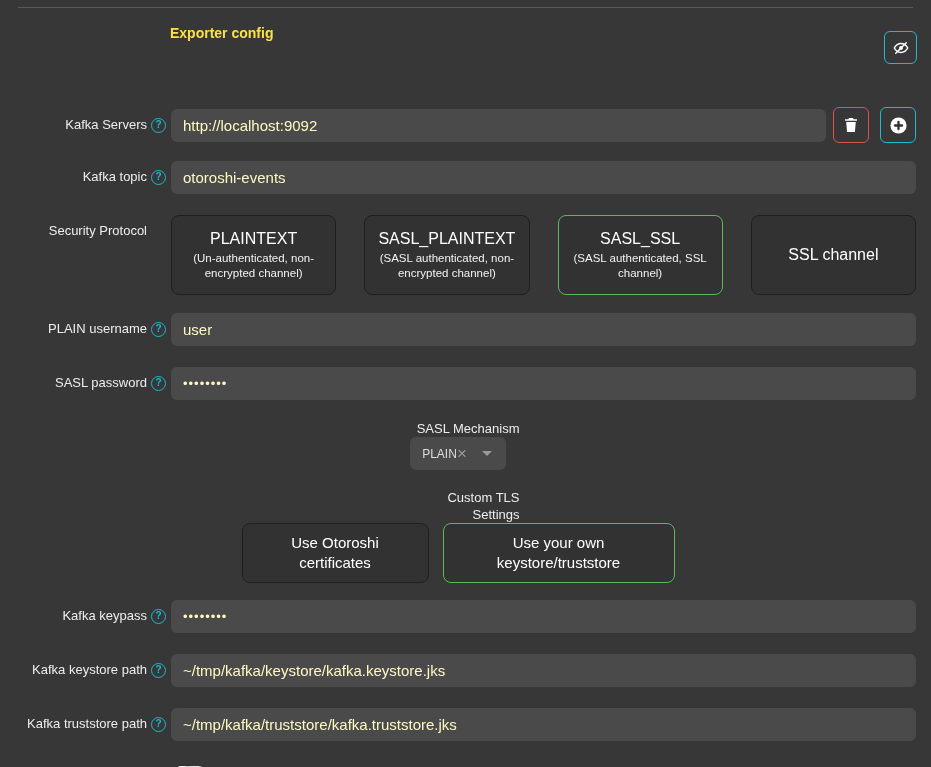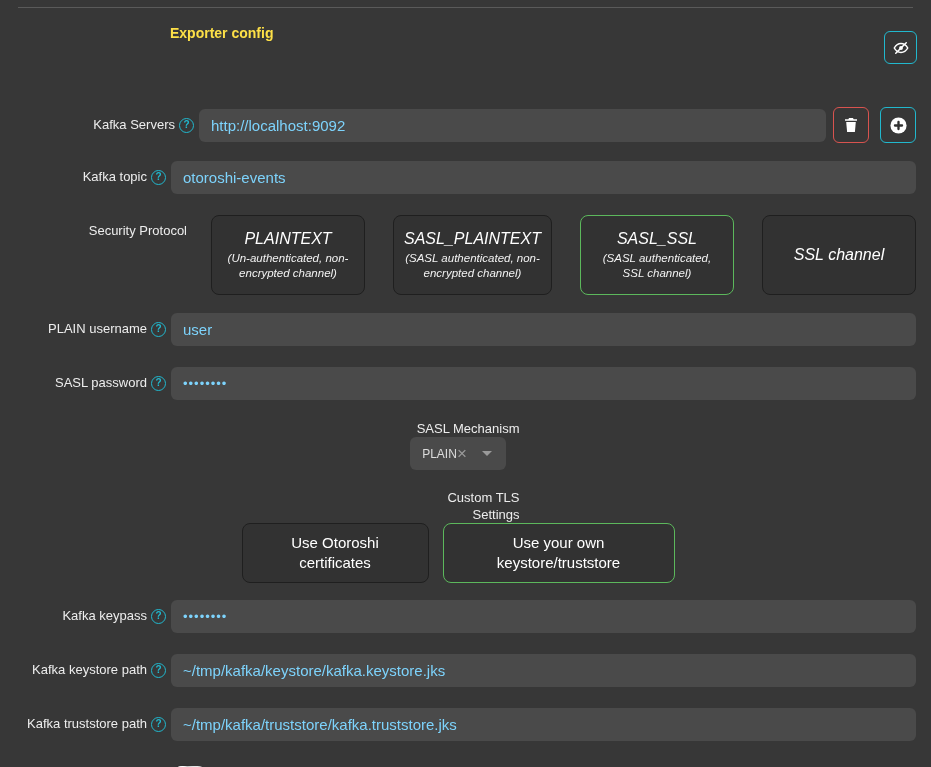"Kafka Servers" .mb18 { padding-left: 28px -> none }
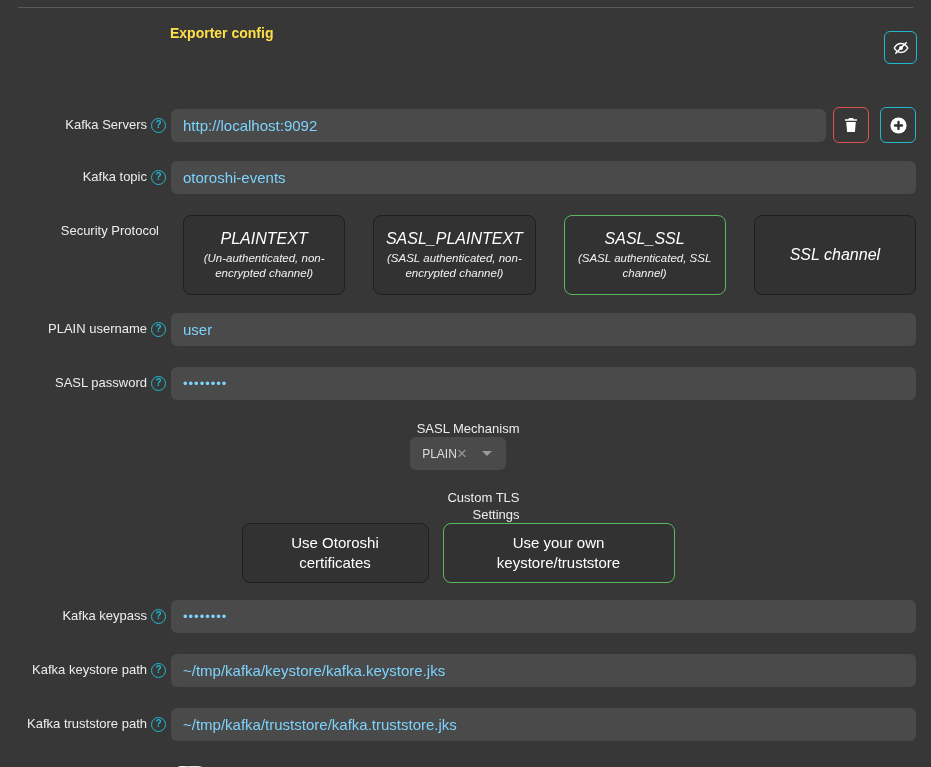"http://localhost:9092" .text-input { color: #7dd3fc -> #fef9c3 }
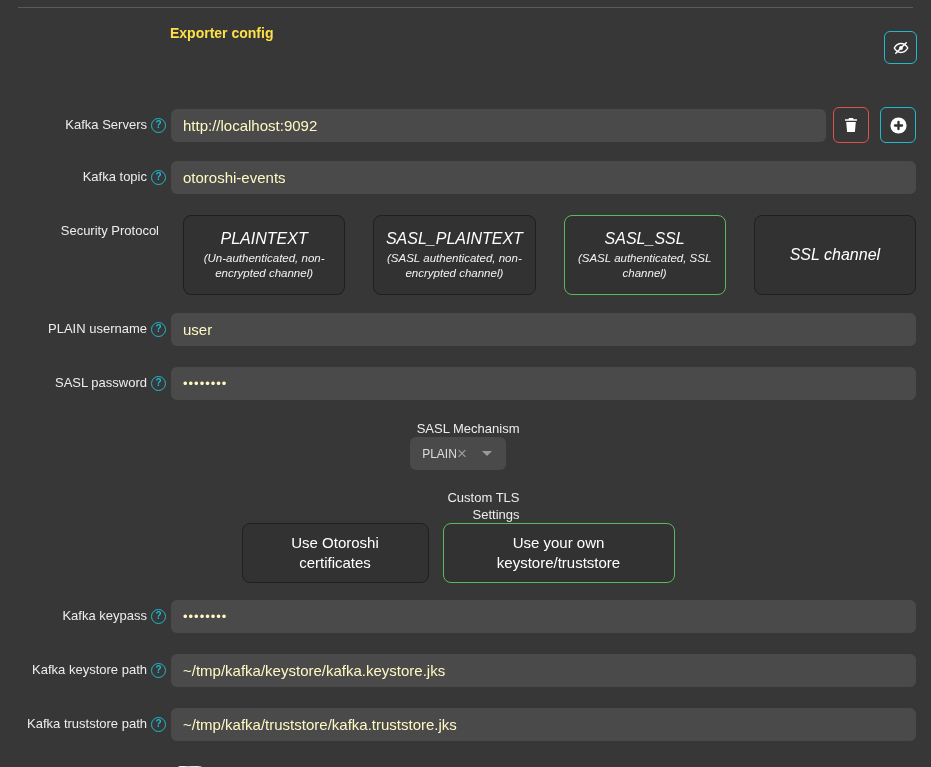"Security Protocol" .row.align-top { margin-left: 12px -> none }
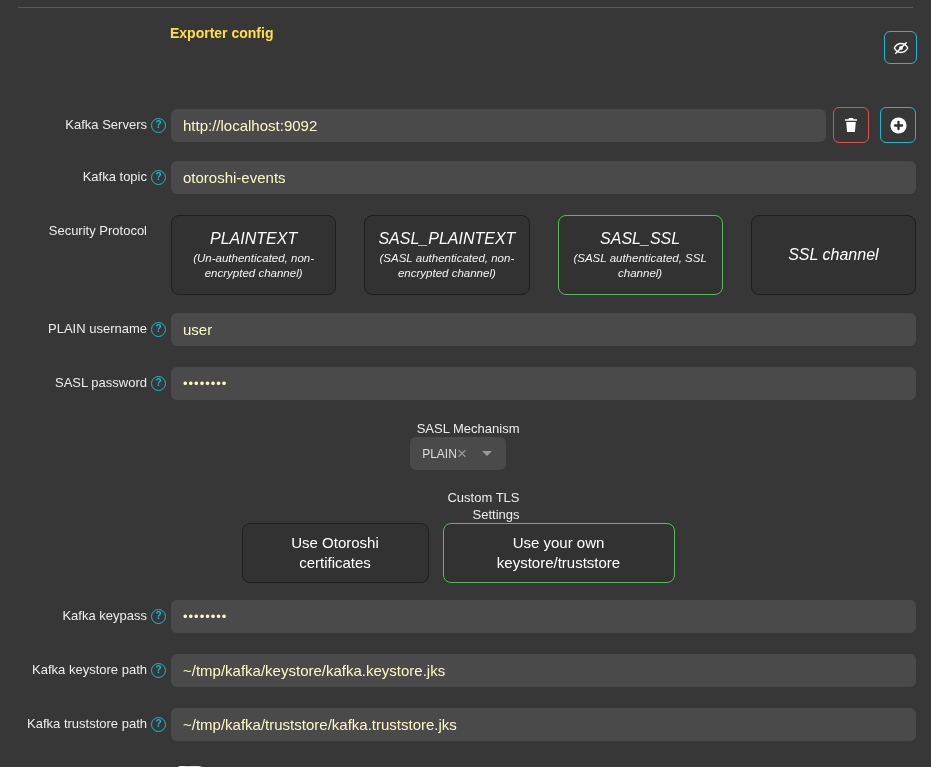"PLAINTEXT" .cards { font-style: italic -> none }
